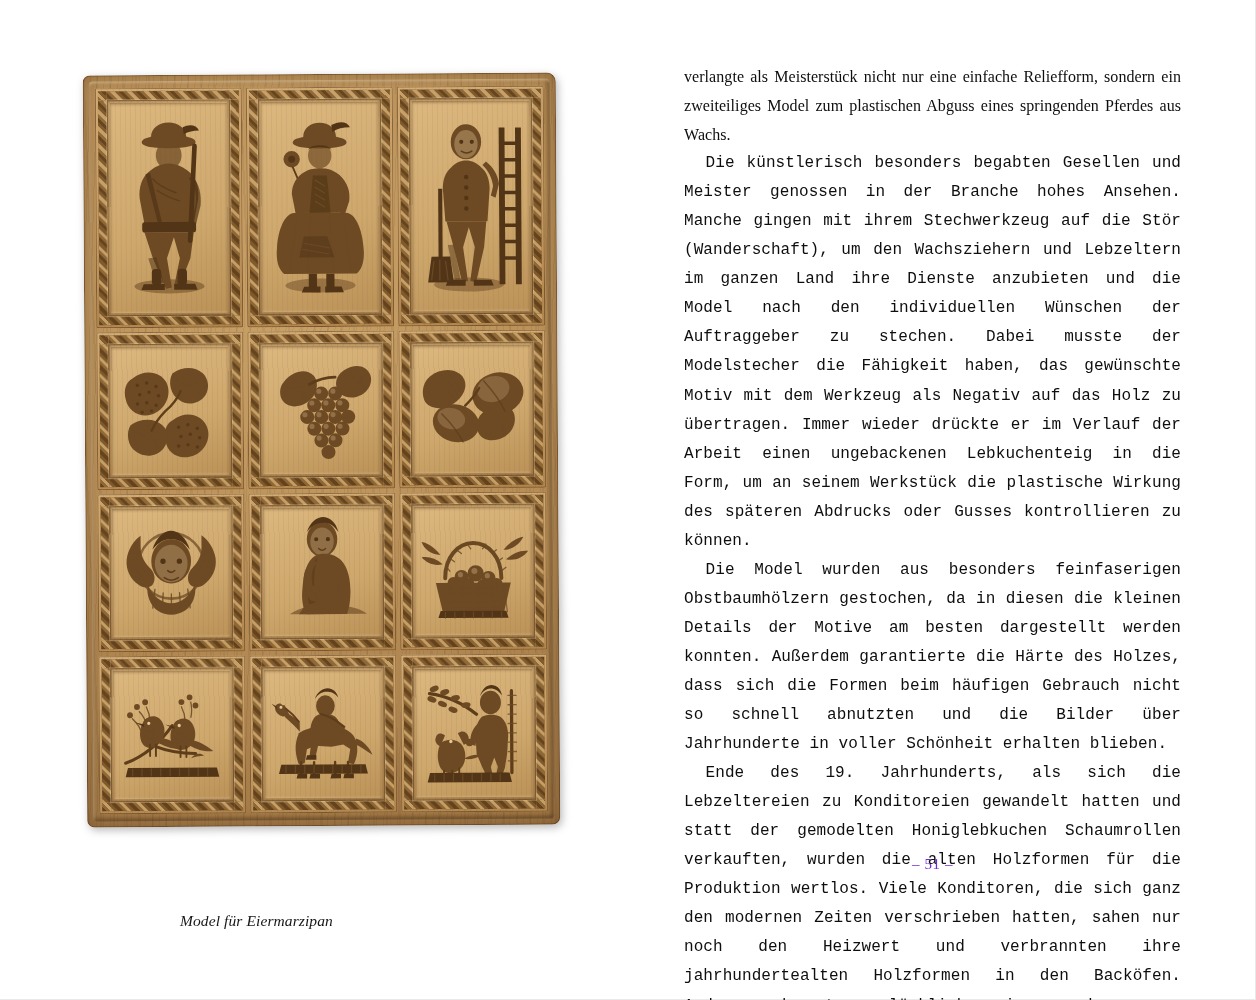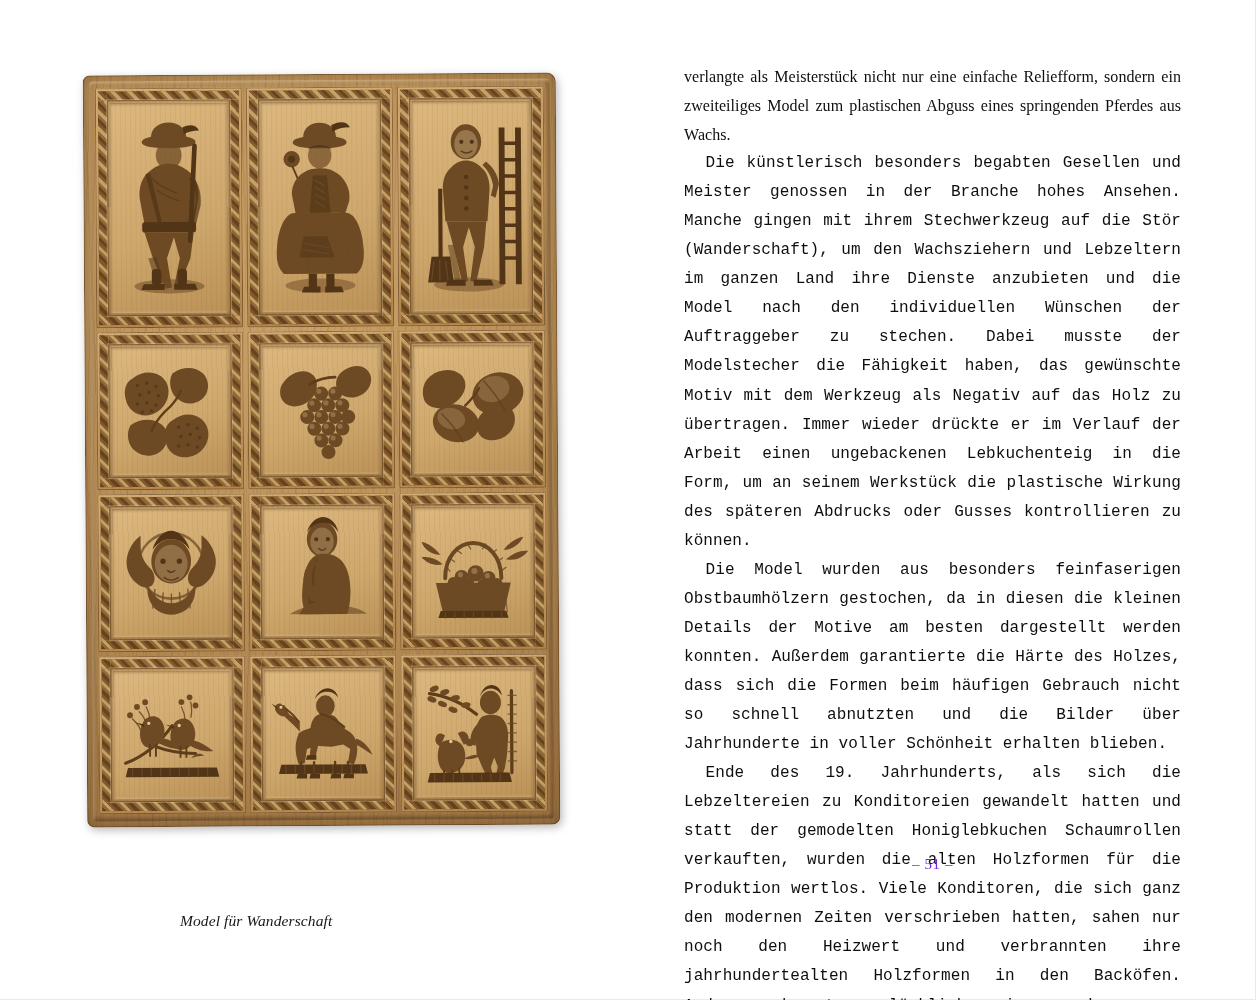"Model für Wanderschaft" div { text: Wanderschaft -> Eiermarzipan }
